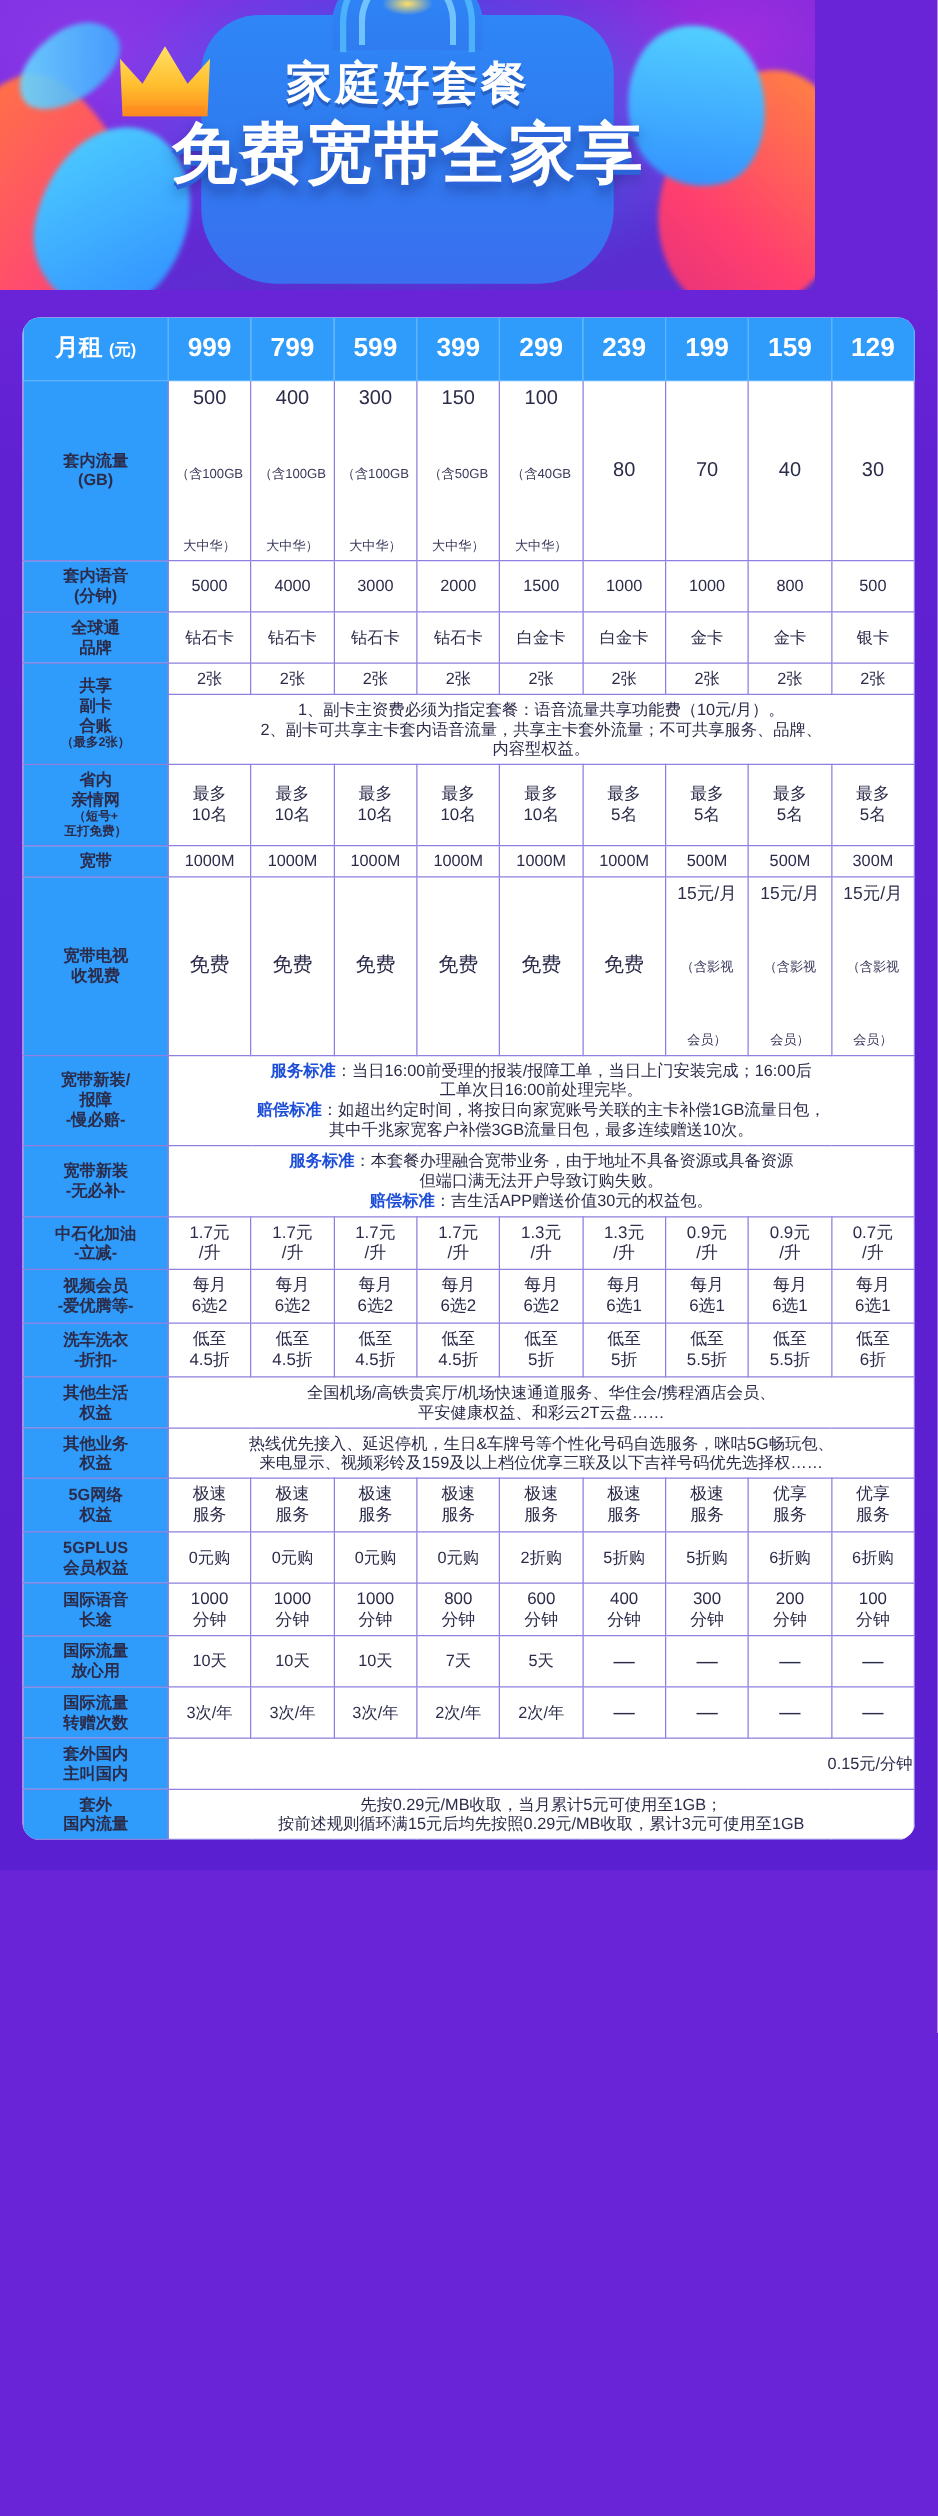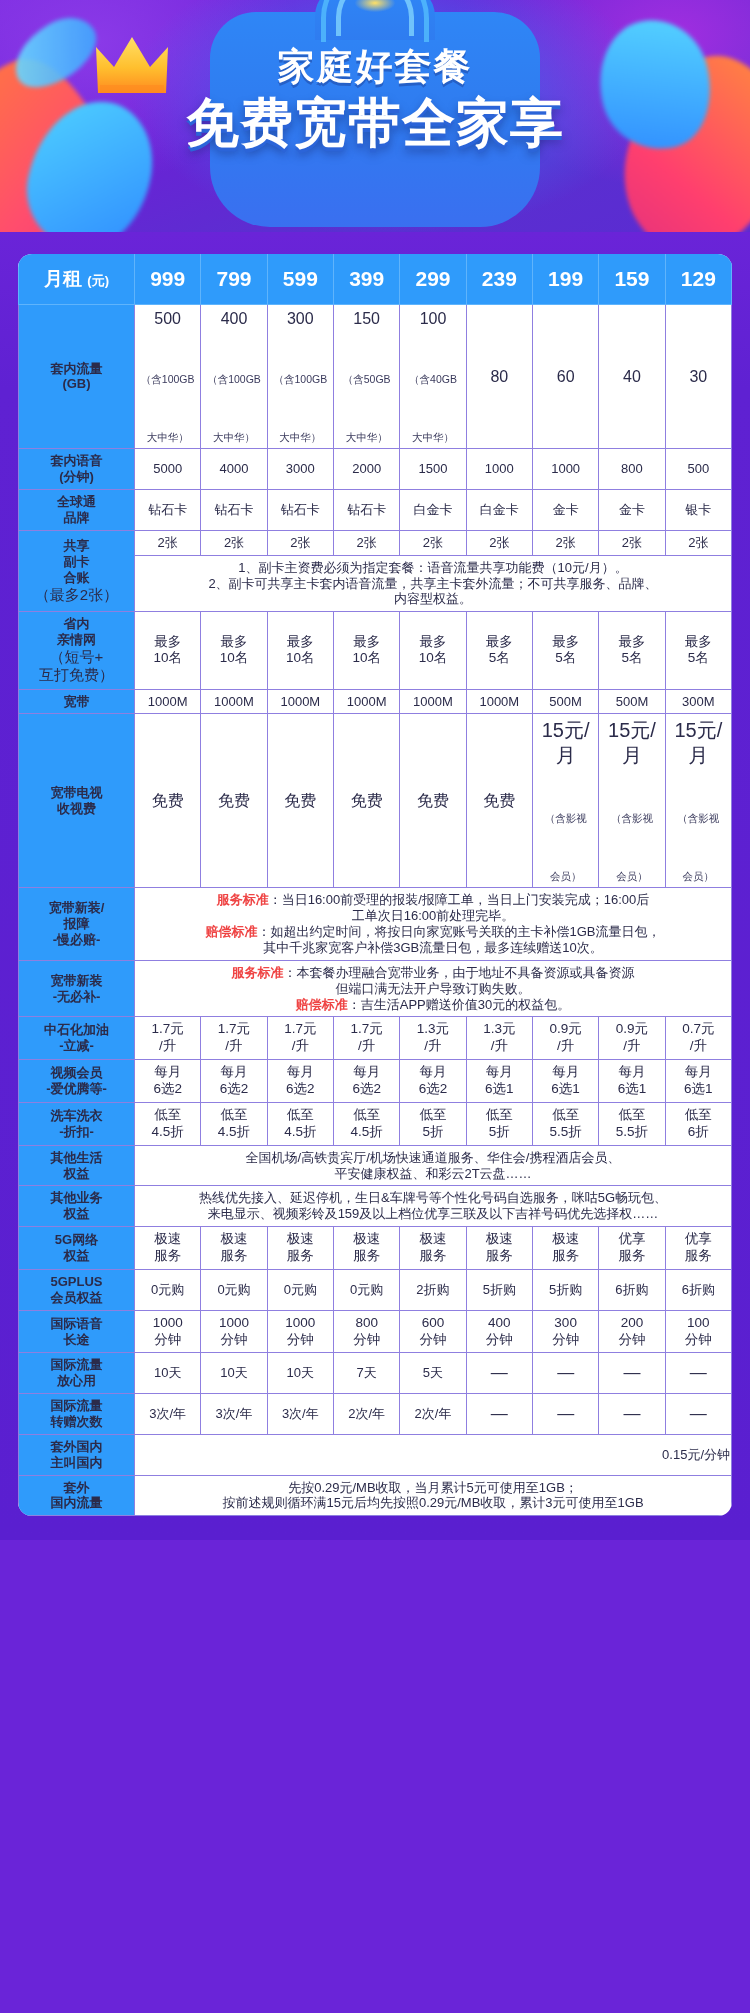"家庭好套餐" .hero { width: 750px -> 652px }
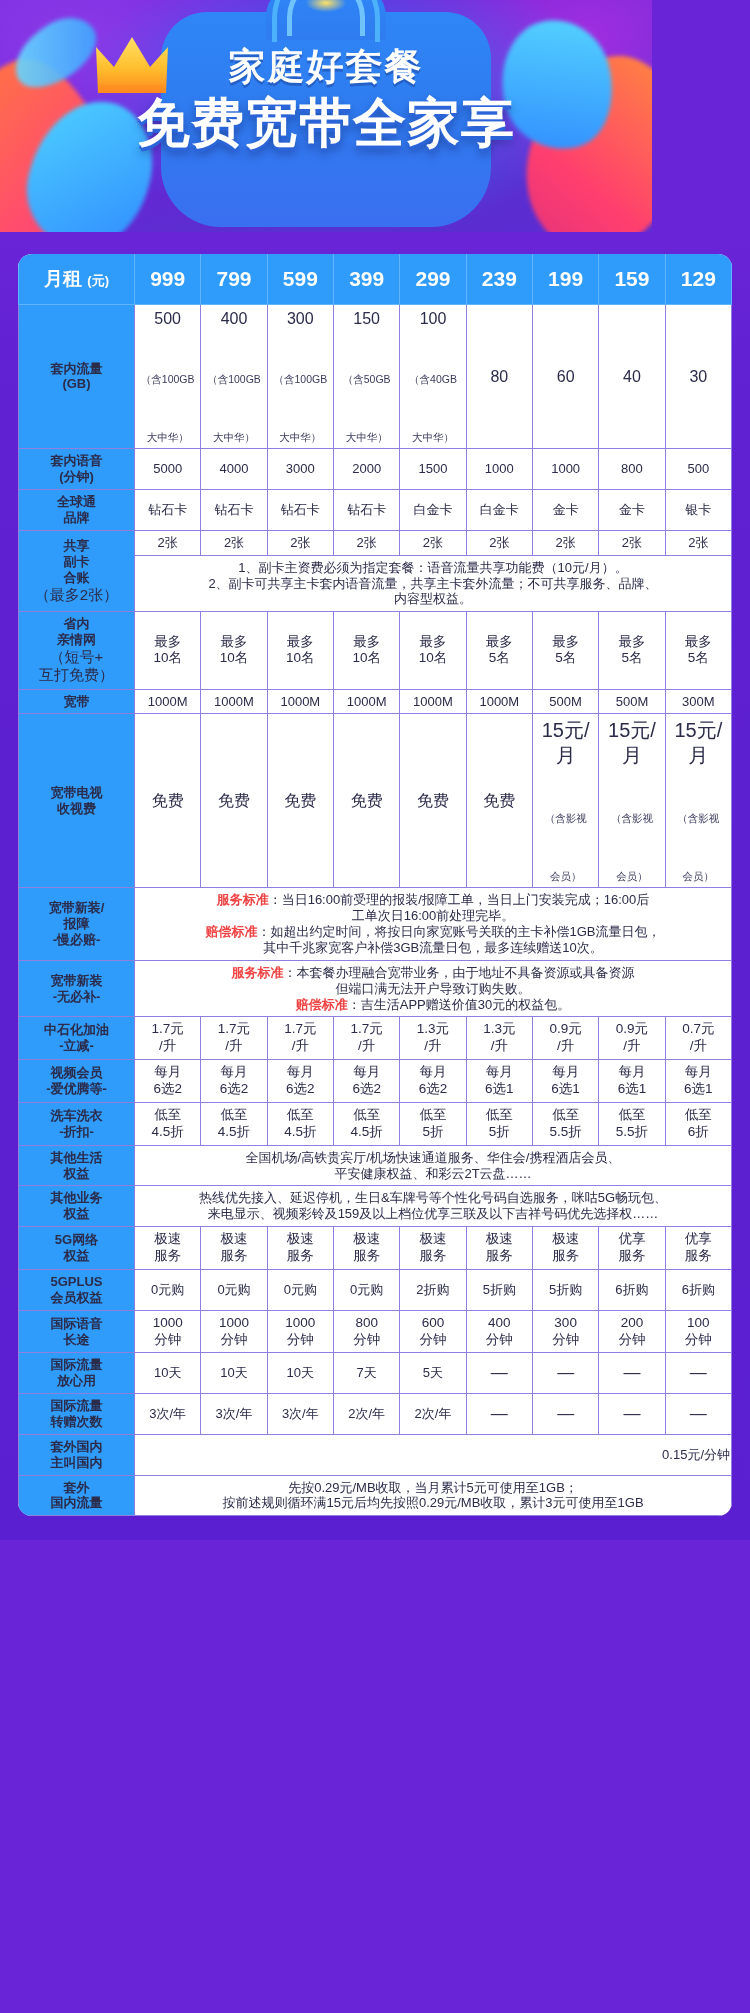"60" span.big { text: 60 -> 70 }
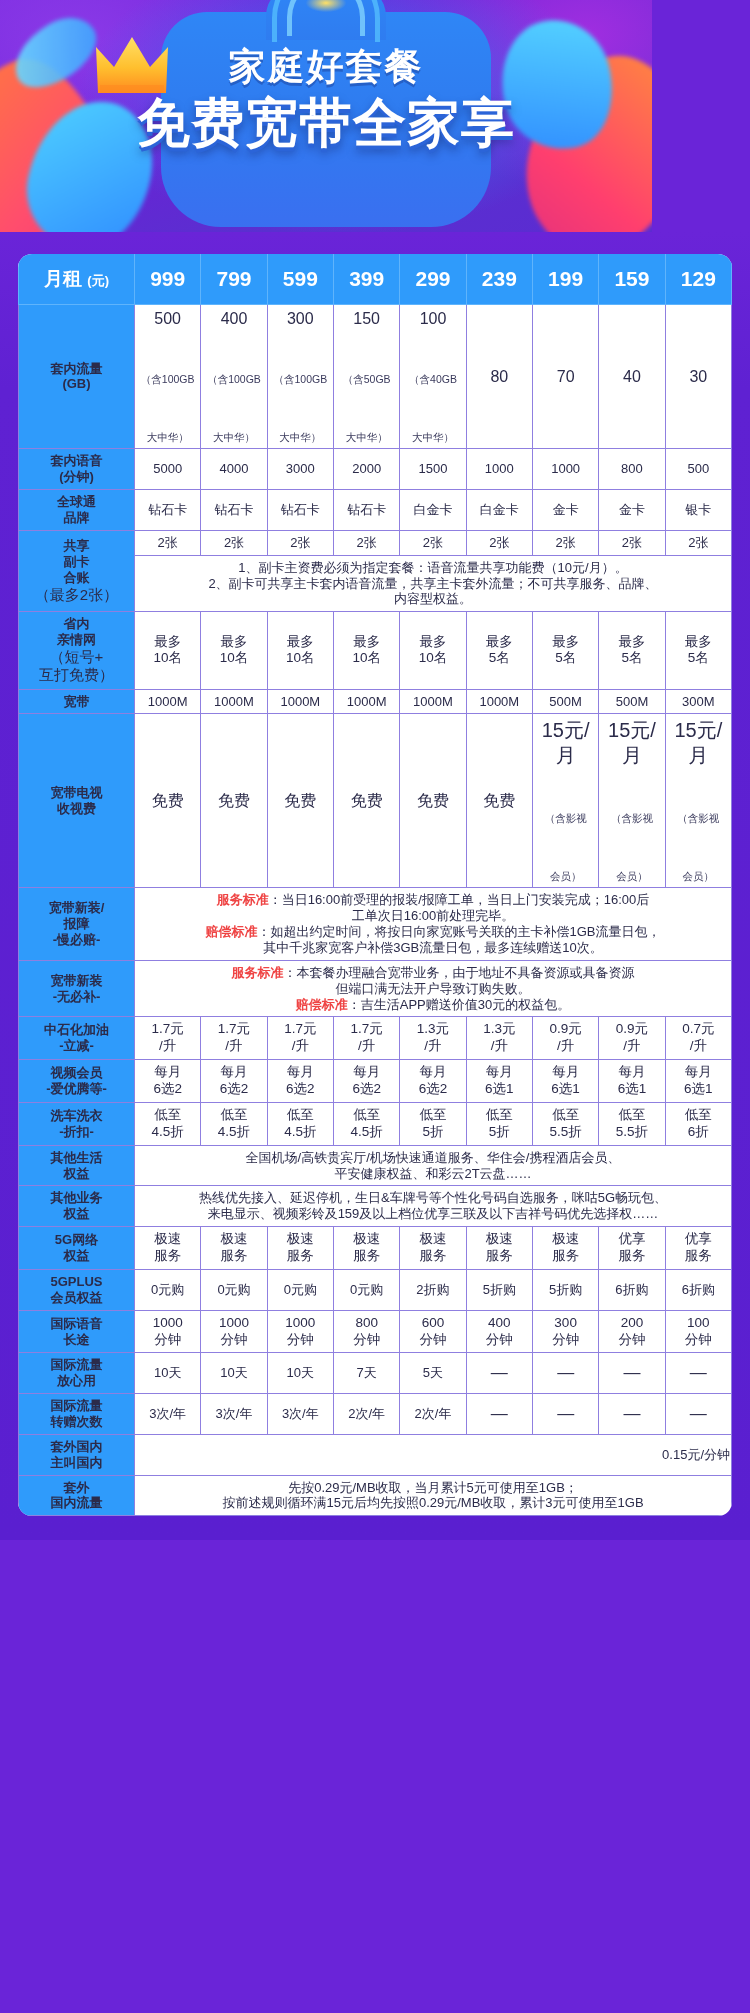"（最多2张）" td.lab .sm { font-size: 15px -> 10px; font-weight: 400 -> 700 }
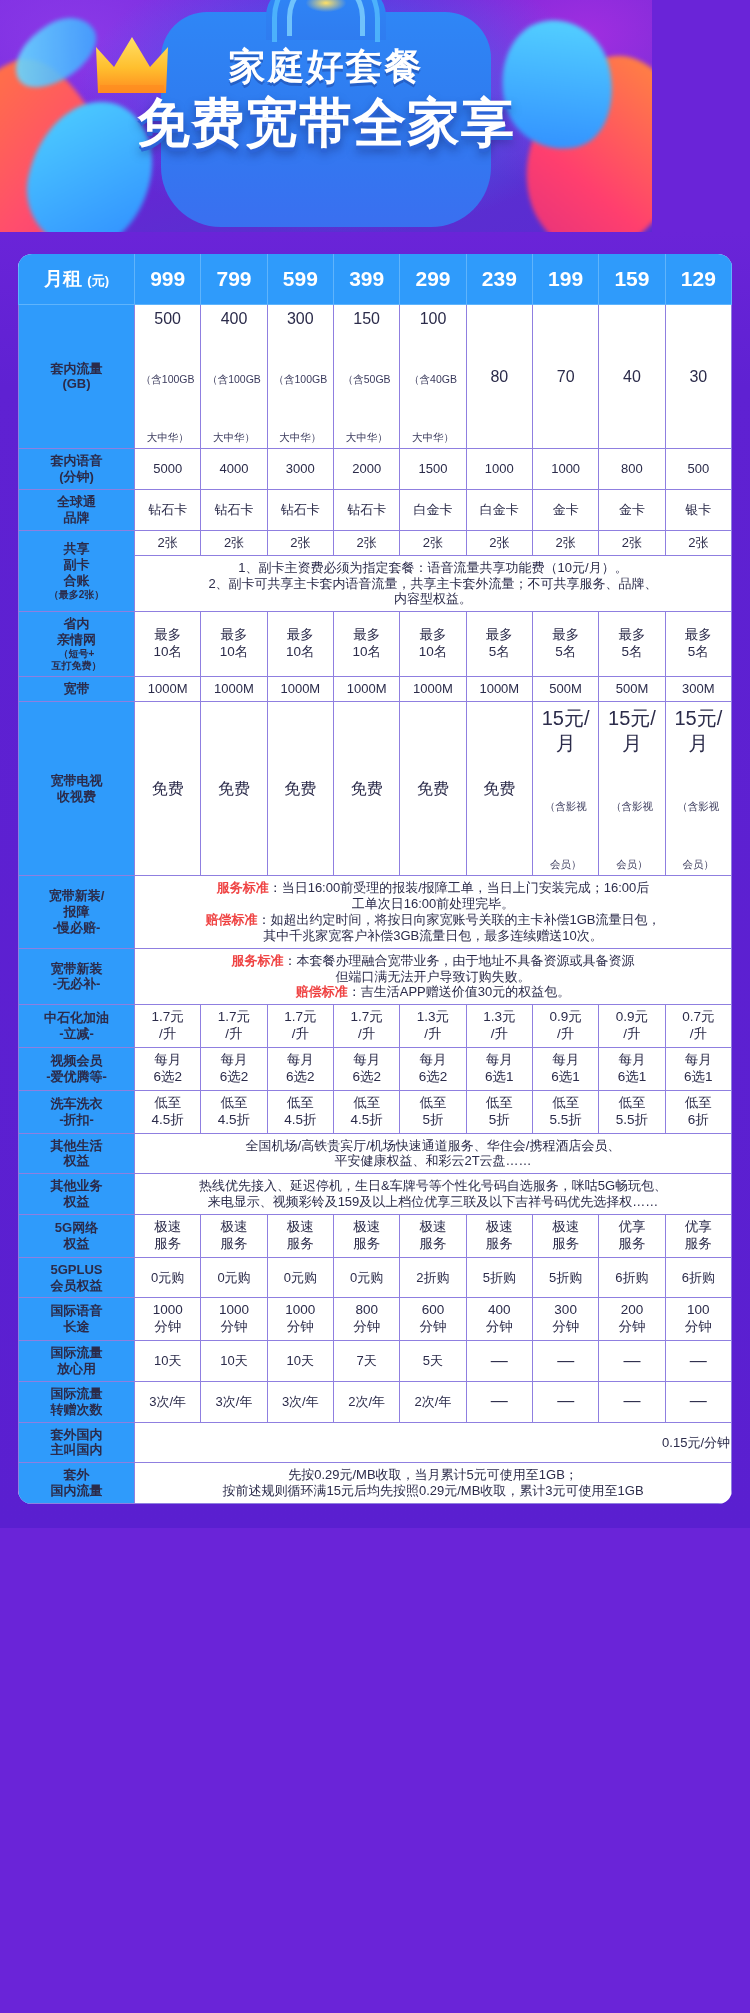"15元/月" td.val .mm { font-size: 20px -> 14px }
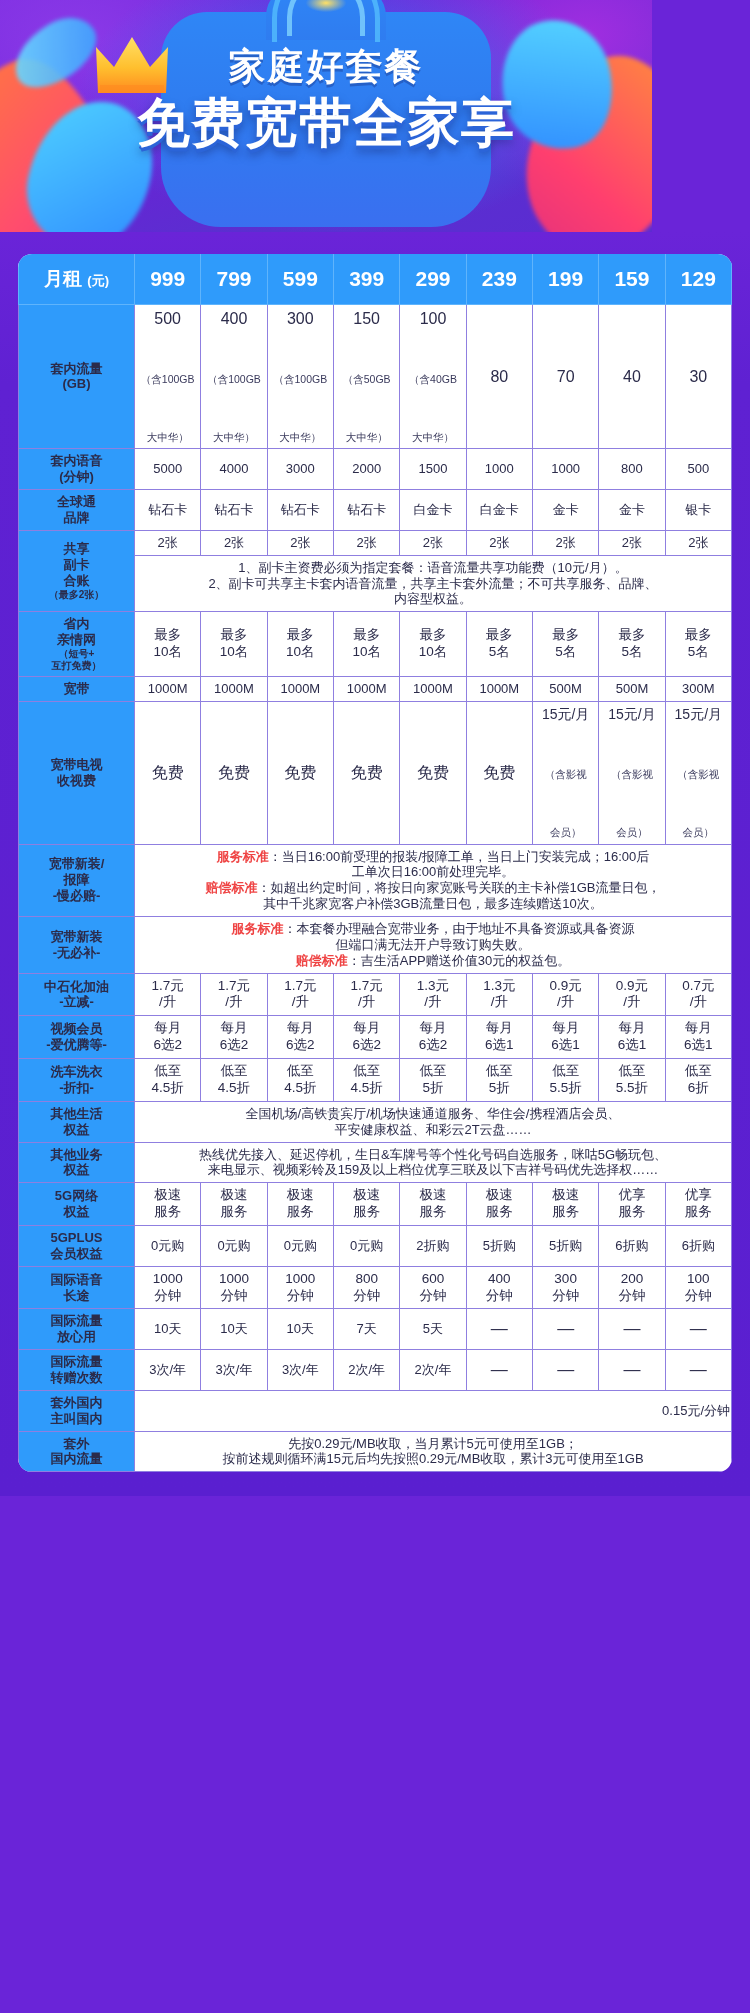"服务标准" .red { color: #ef4444 -> #1d4ed8 }
